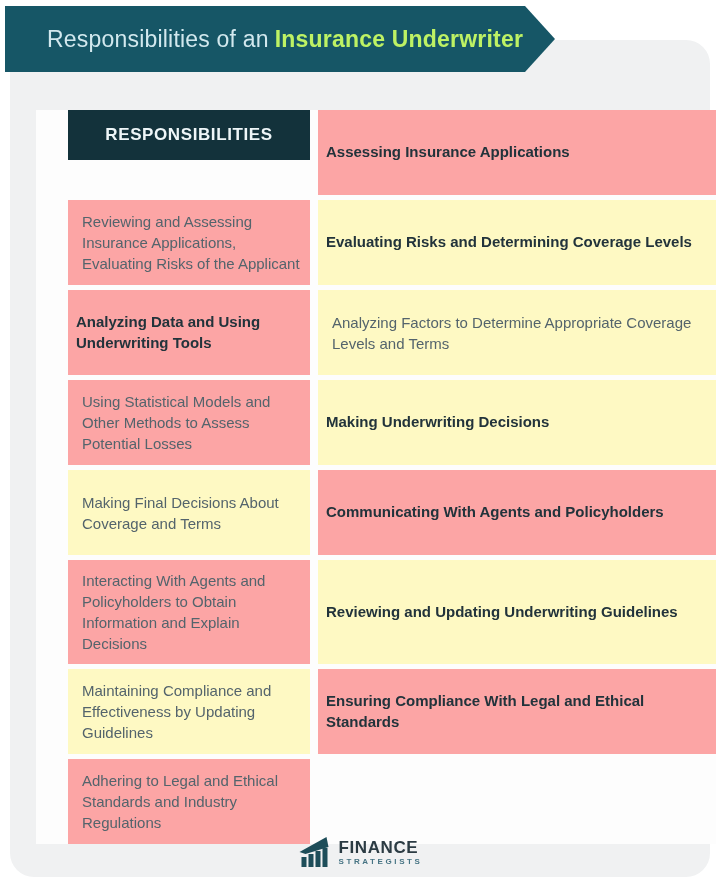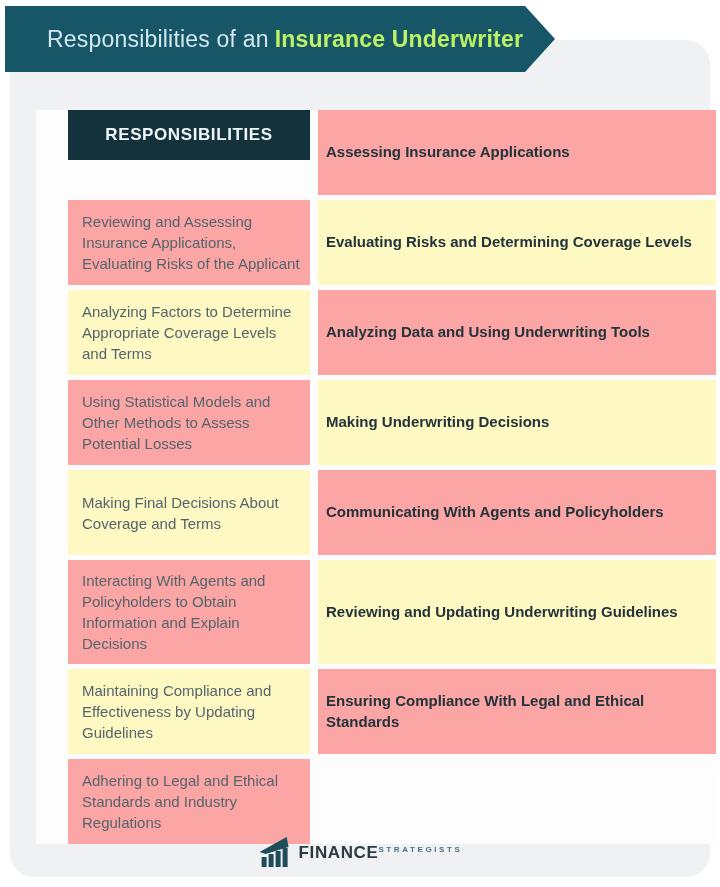"Analyzing Factors to Determine" div.cell { order: before "Analyzing Data and Using Underwriting" -> after "Analyzing Data and Using Underwriting" }
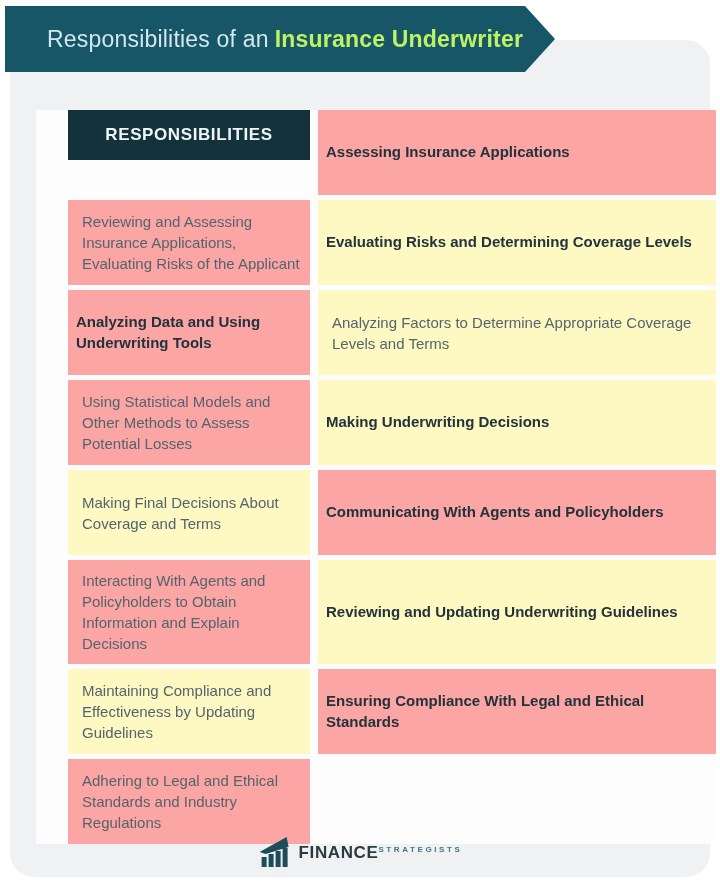"FINANCE" .brand-text { flex-direction: row -> column }
